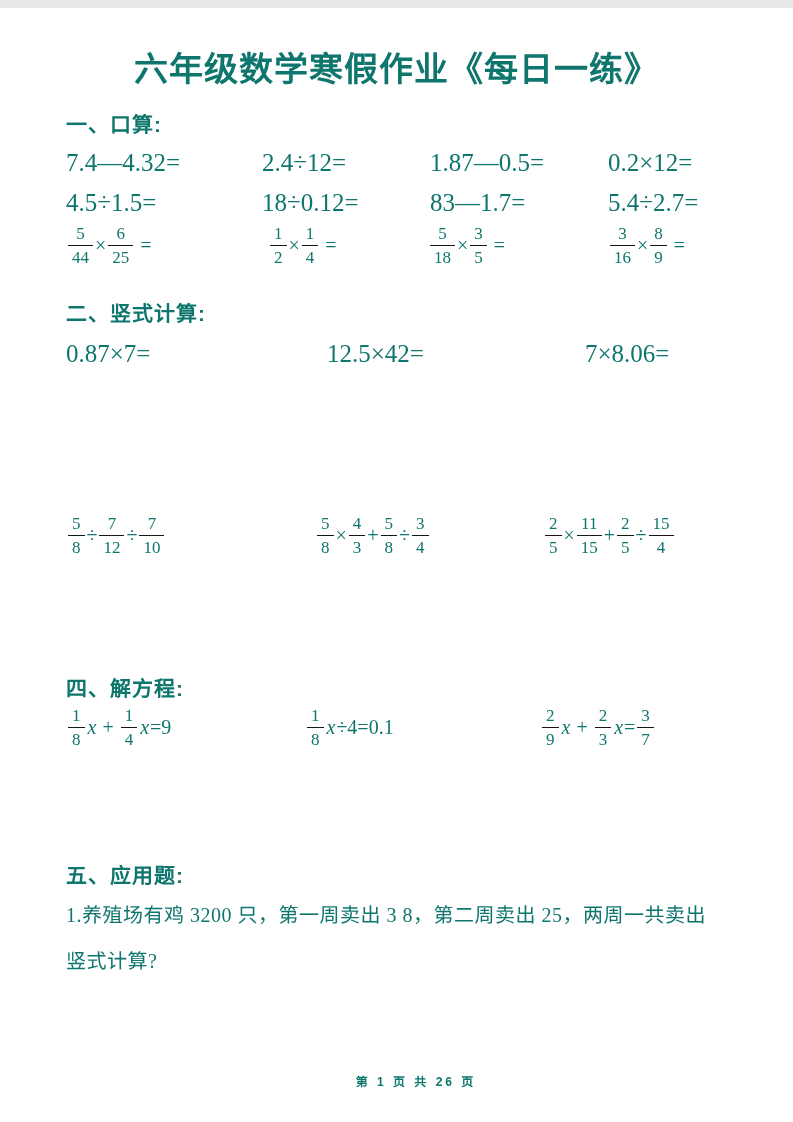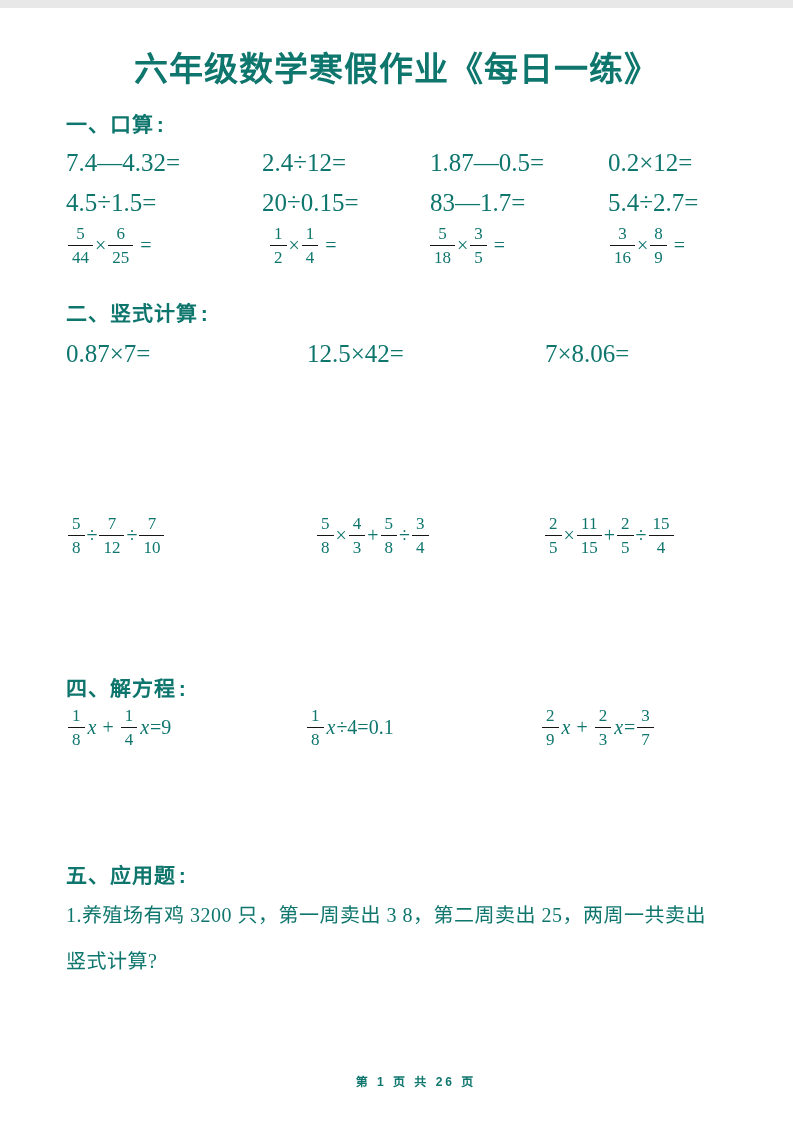"一、口算:" .heading { font-family: Liberation Mono, monospace -> Liberation Sans, sans-serif }
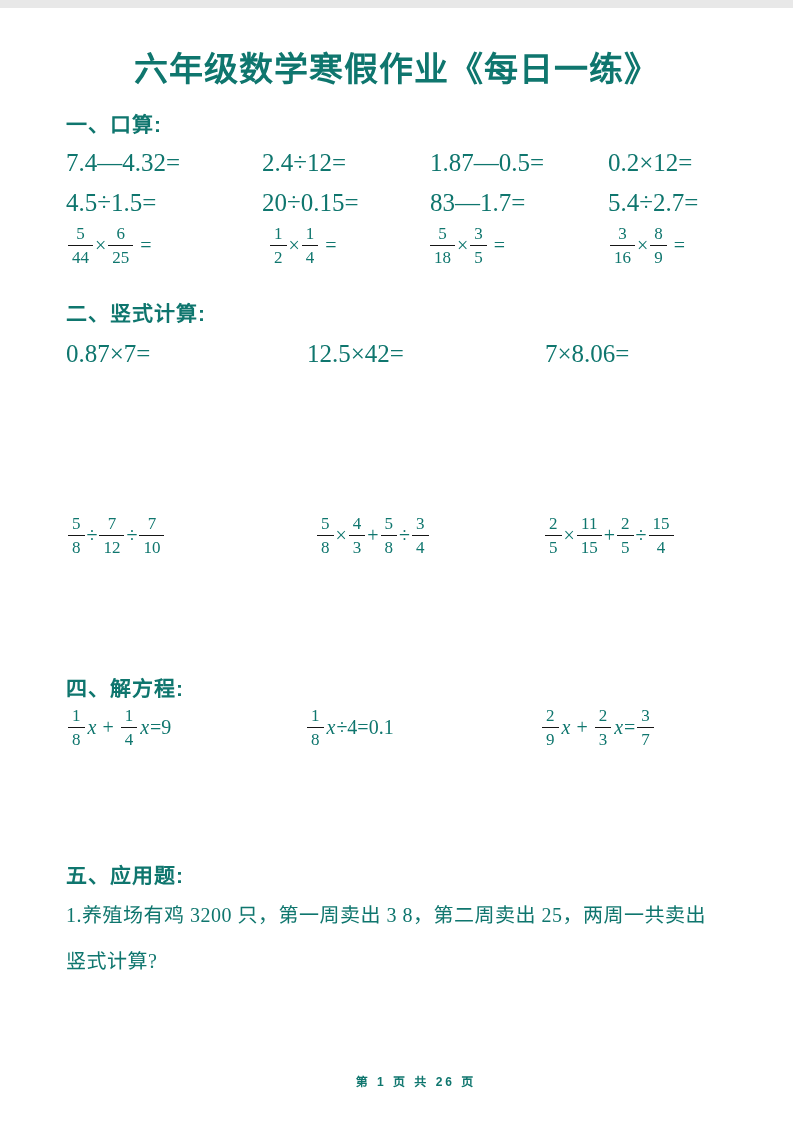"20÷0.15=" span.prob { text: 20÷0.15 -> 18÷0.12 }
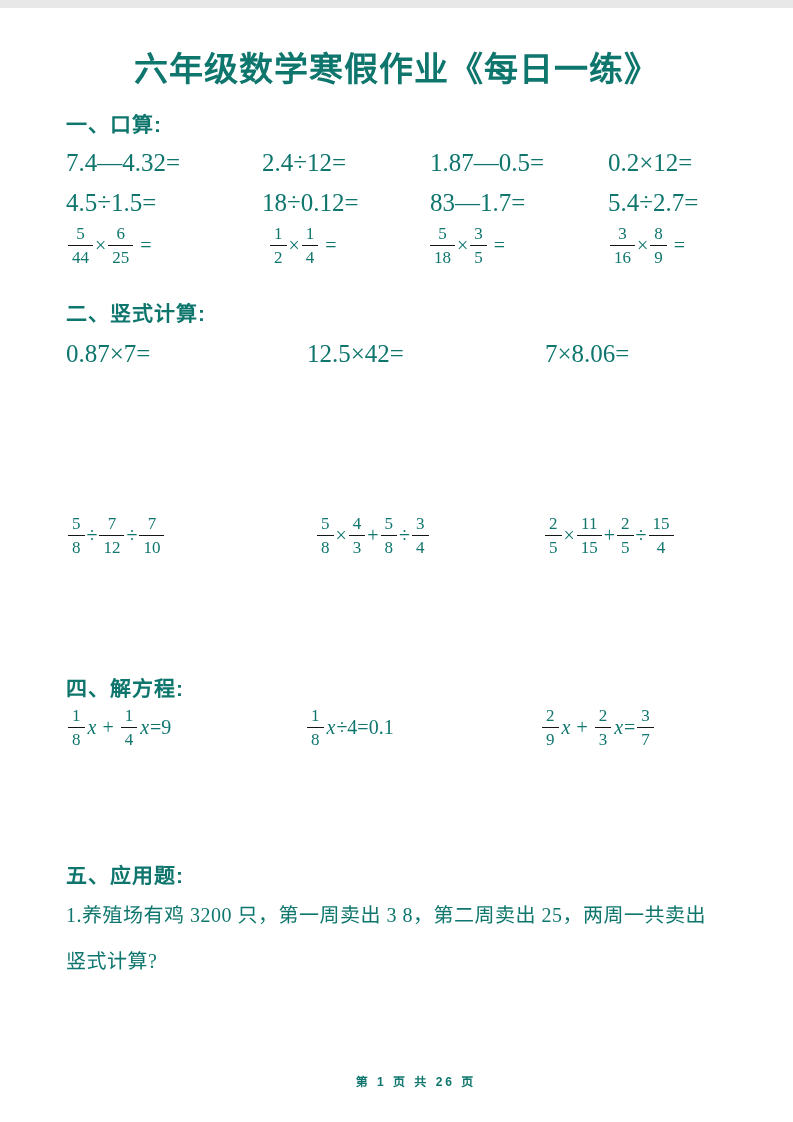"0.87×7=" div.abs { gap: none -> 20px }
